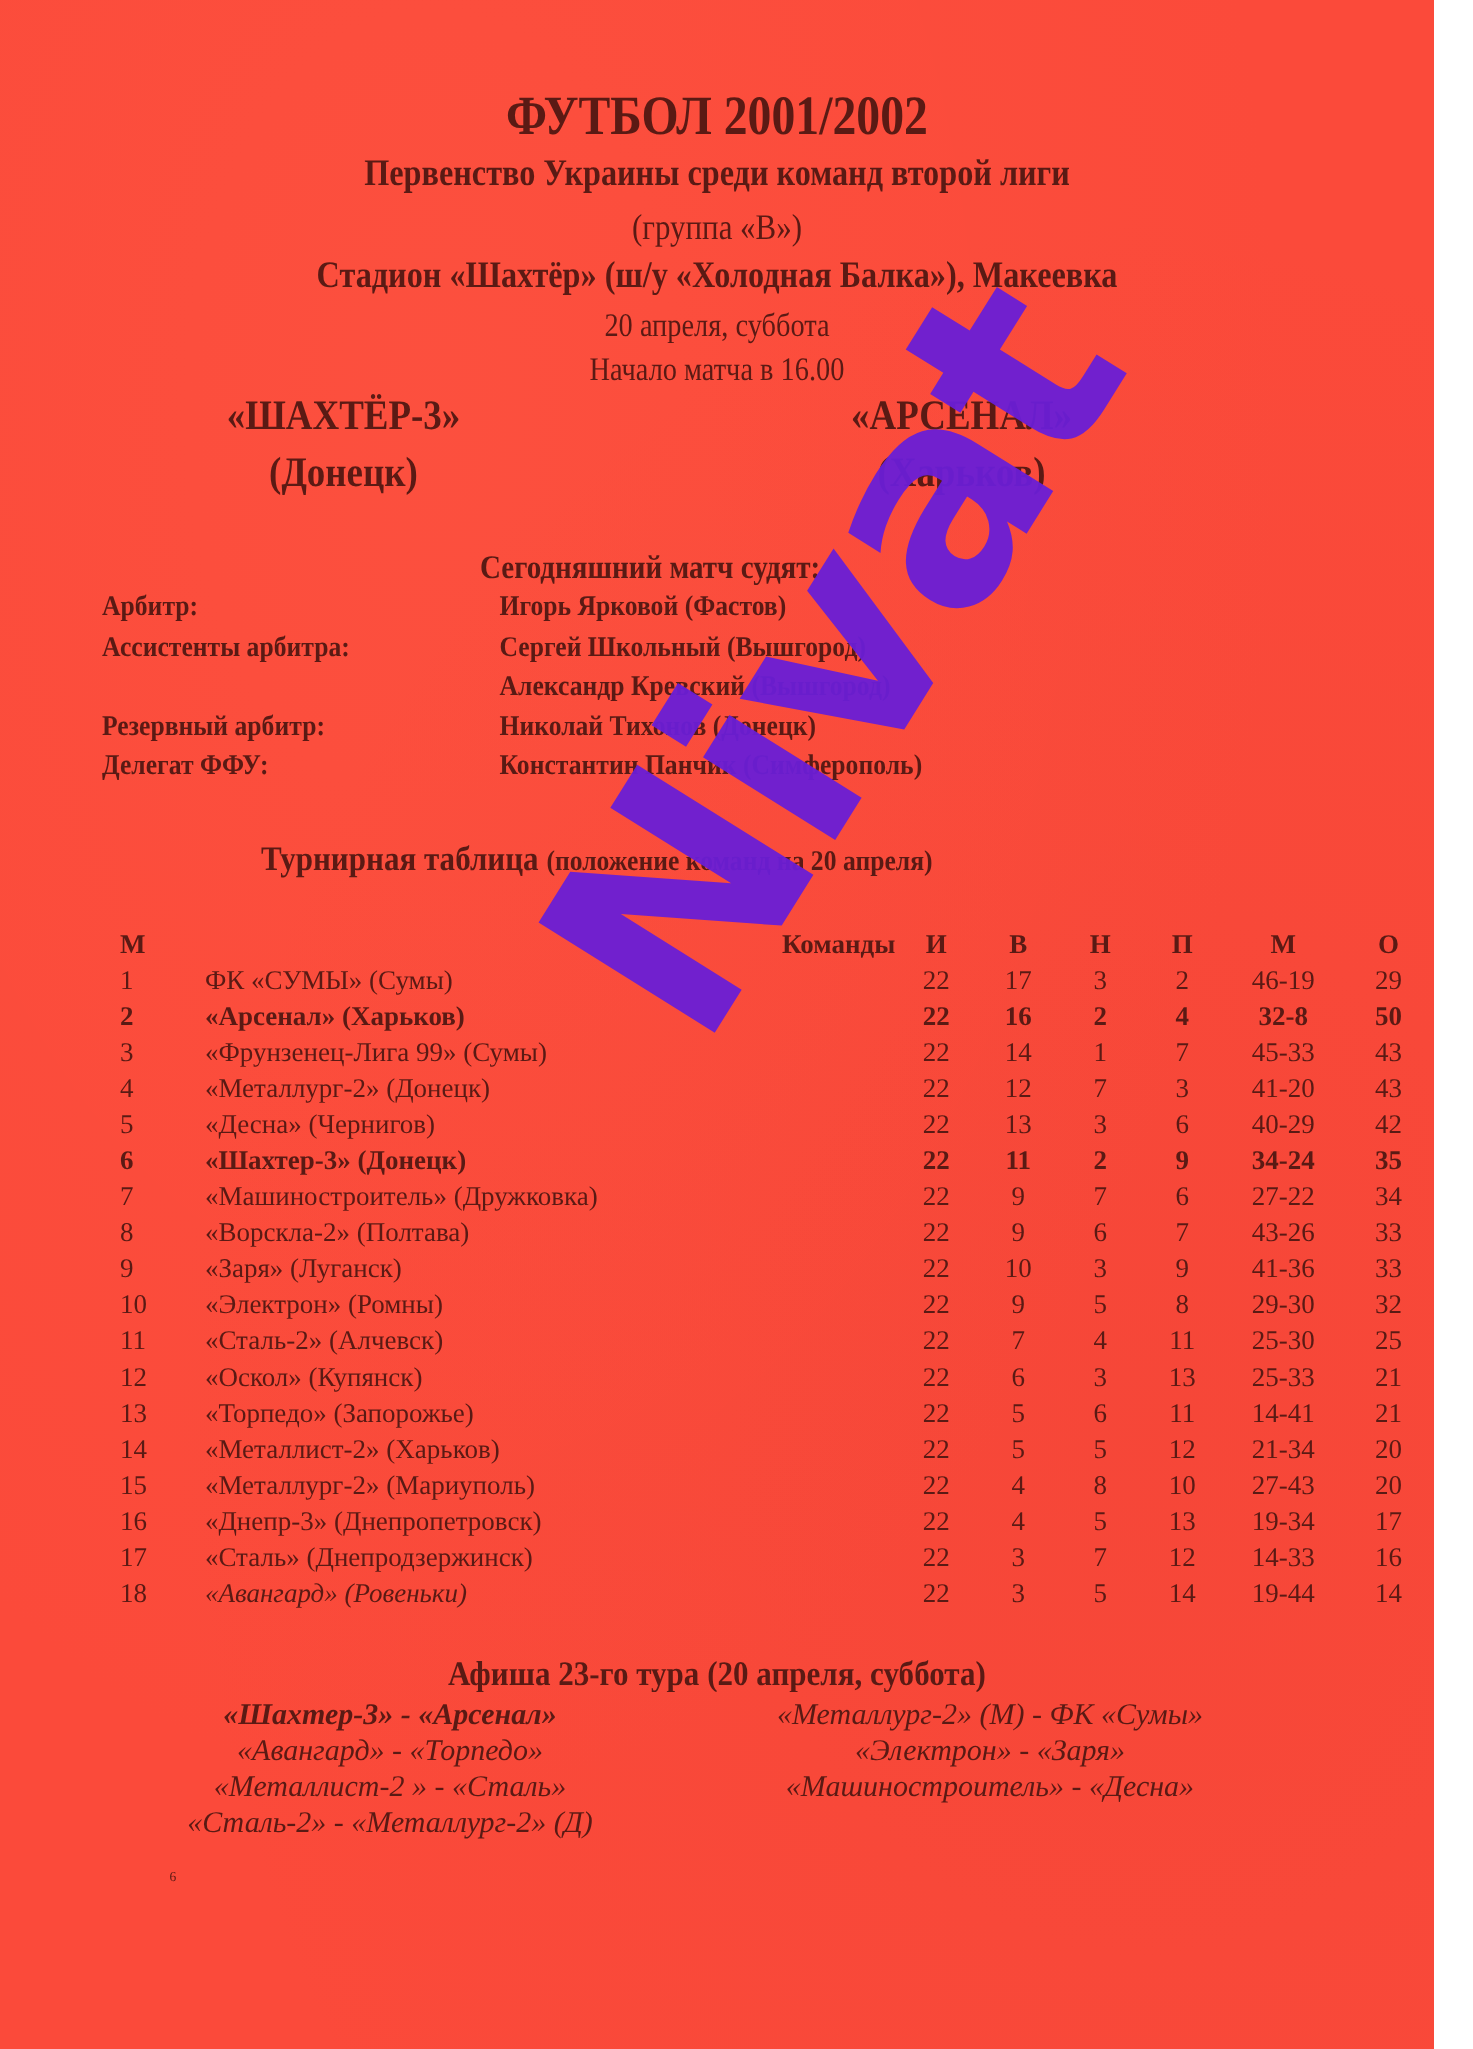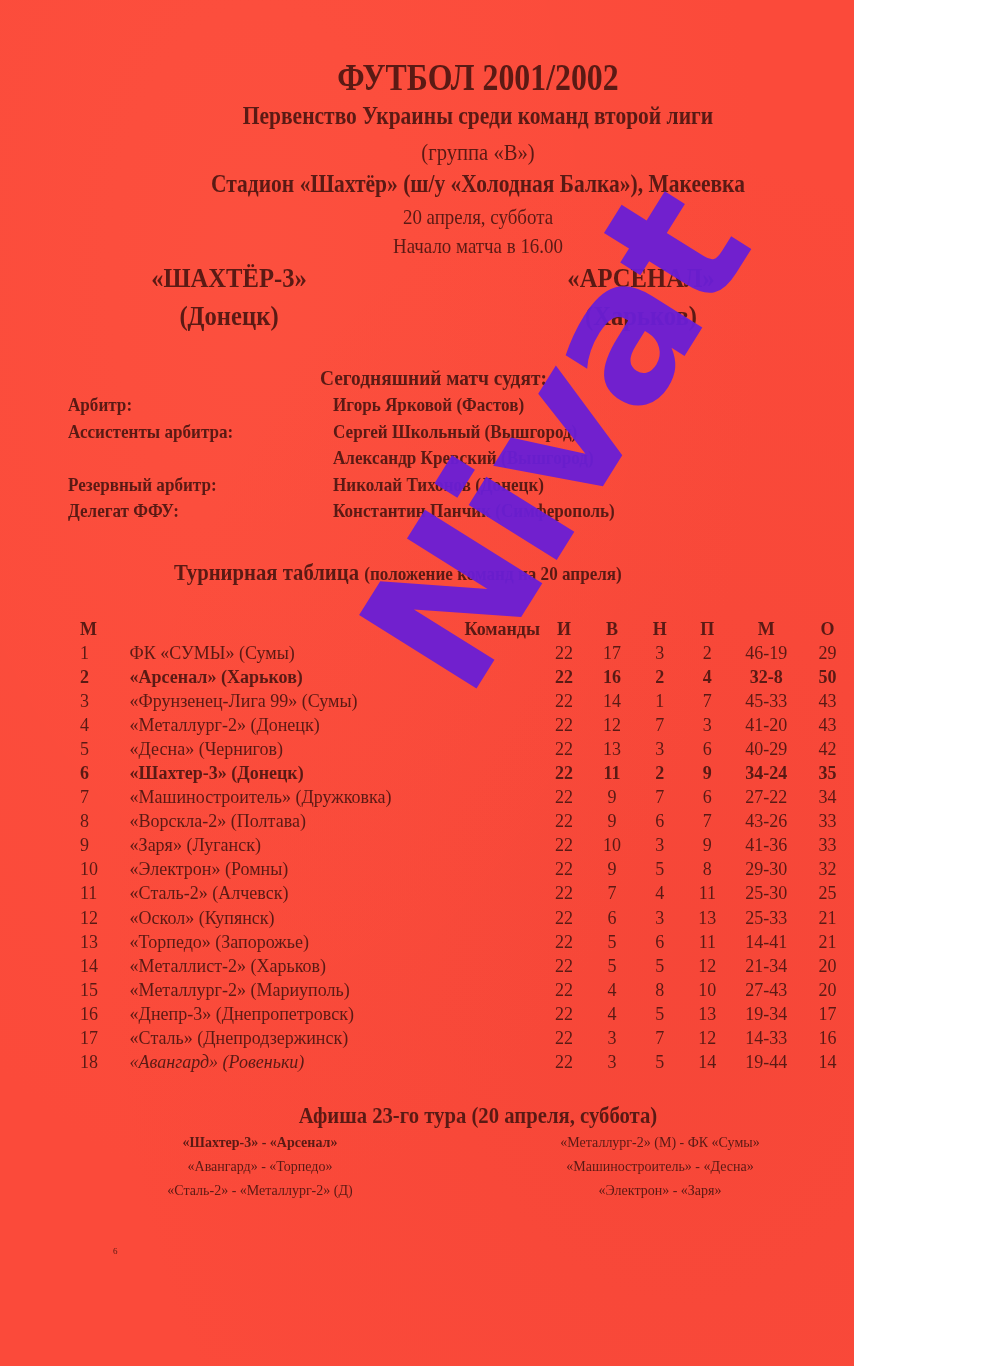"ФУТБОЛ 2001/2002" .paper { padding-left: 34px -> none; width: 820px -> 956px }
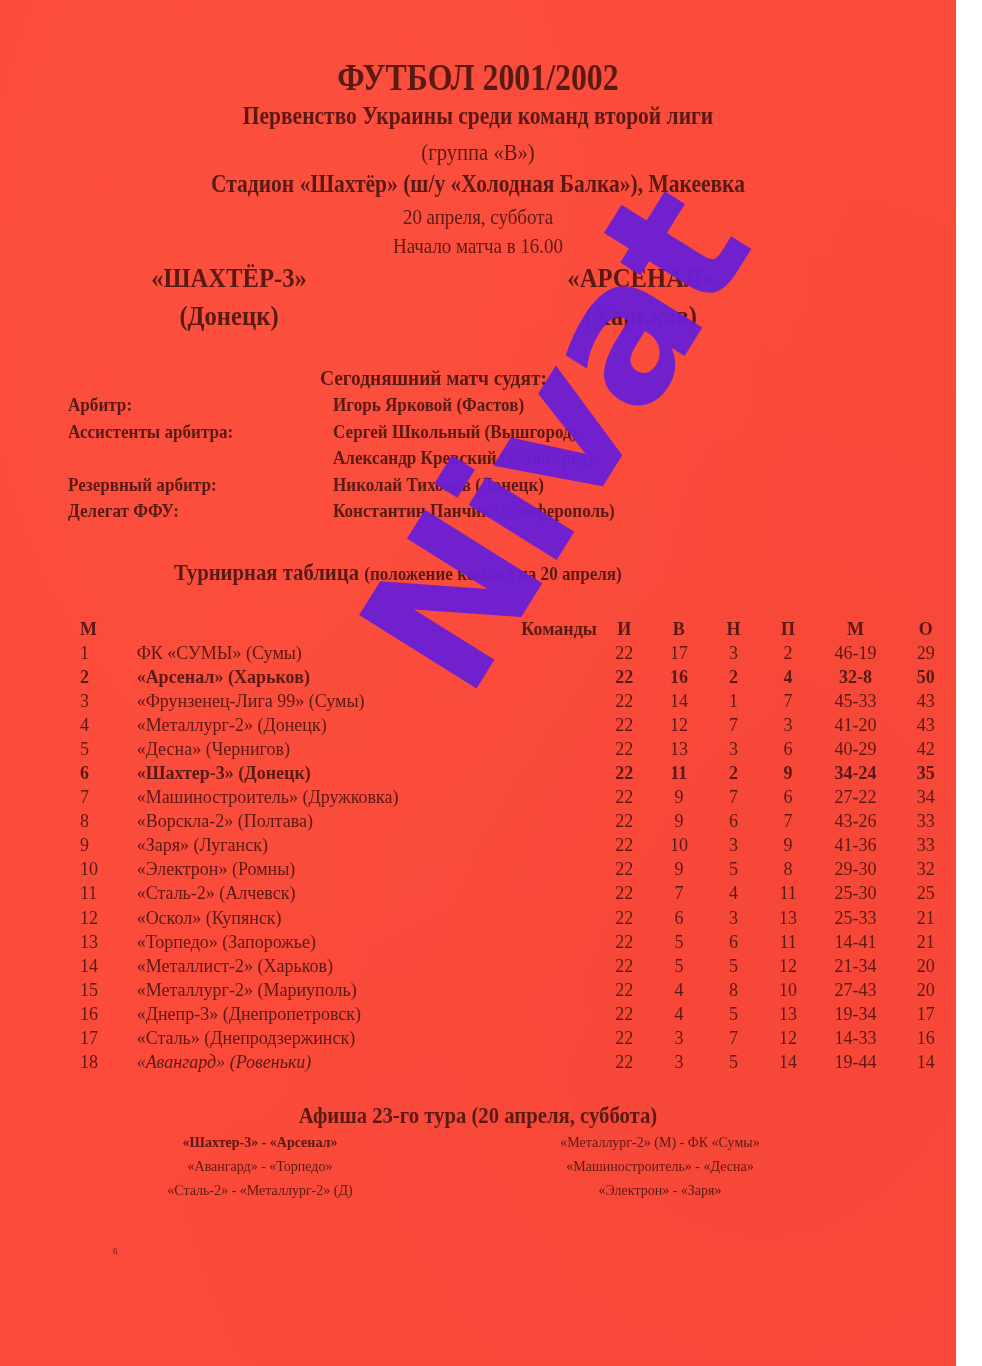"«Шахтер-3» - «Арсенал»" .fix-col { font-size: 14px -> 20px; font-style: none -> italic }
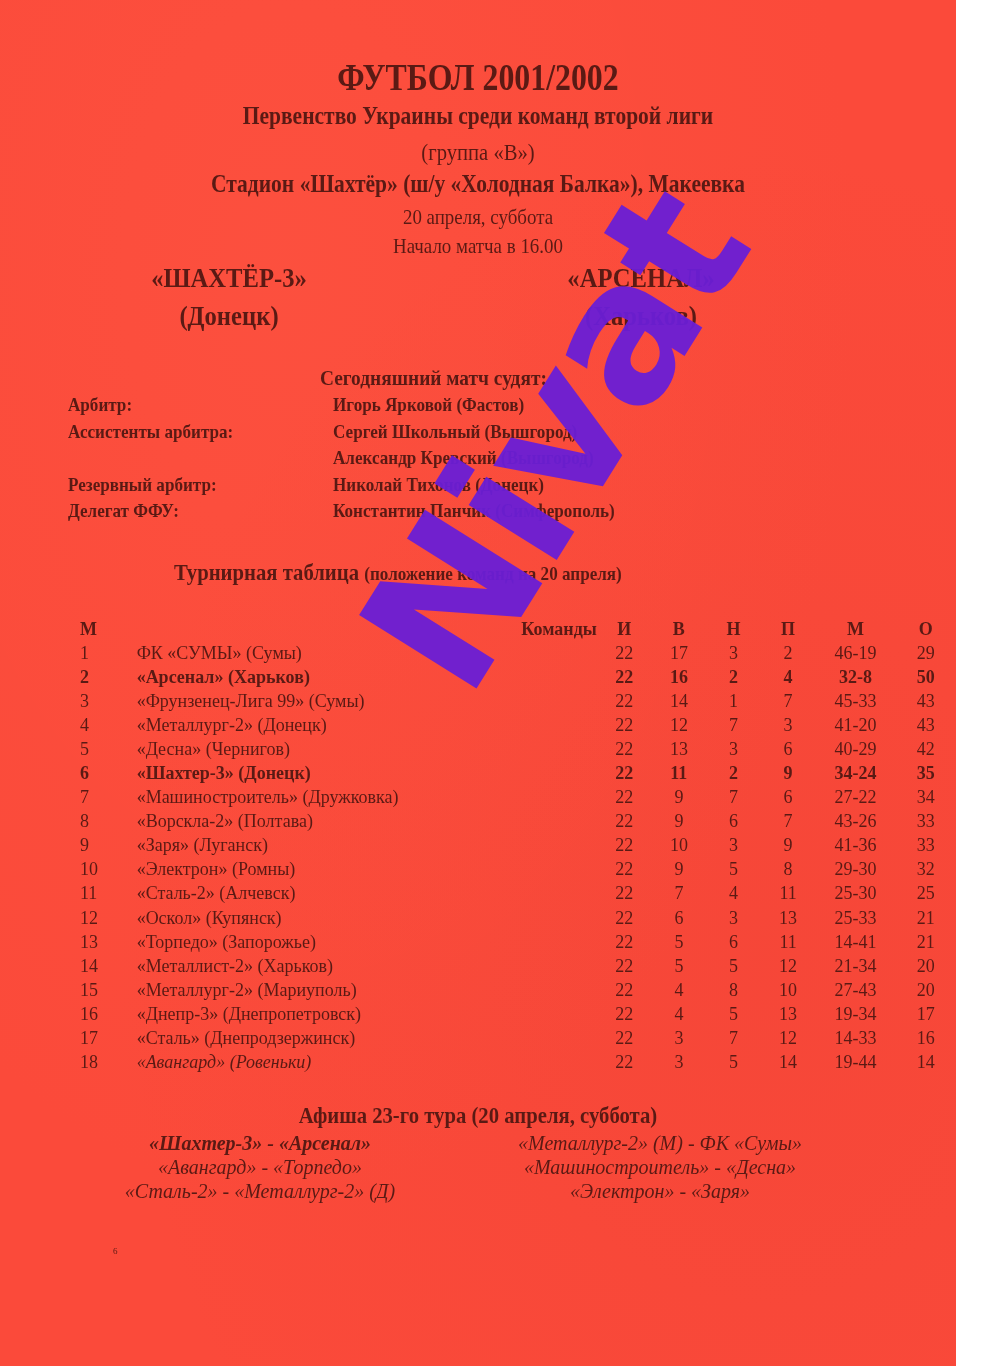"«Металлист-2 » - «Сталь»" div { html: none -> <div>«Металлист-2 » - «Сталь»</div> }
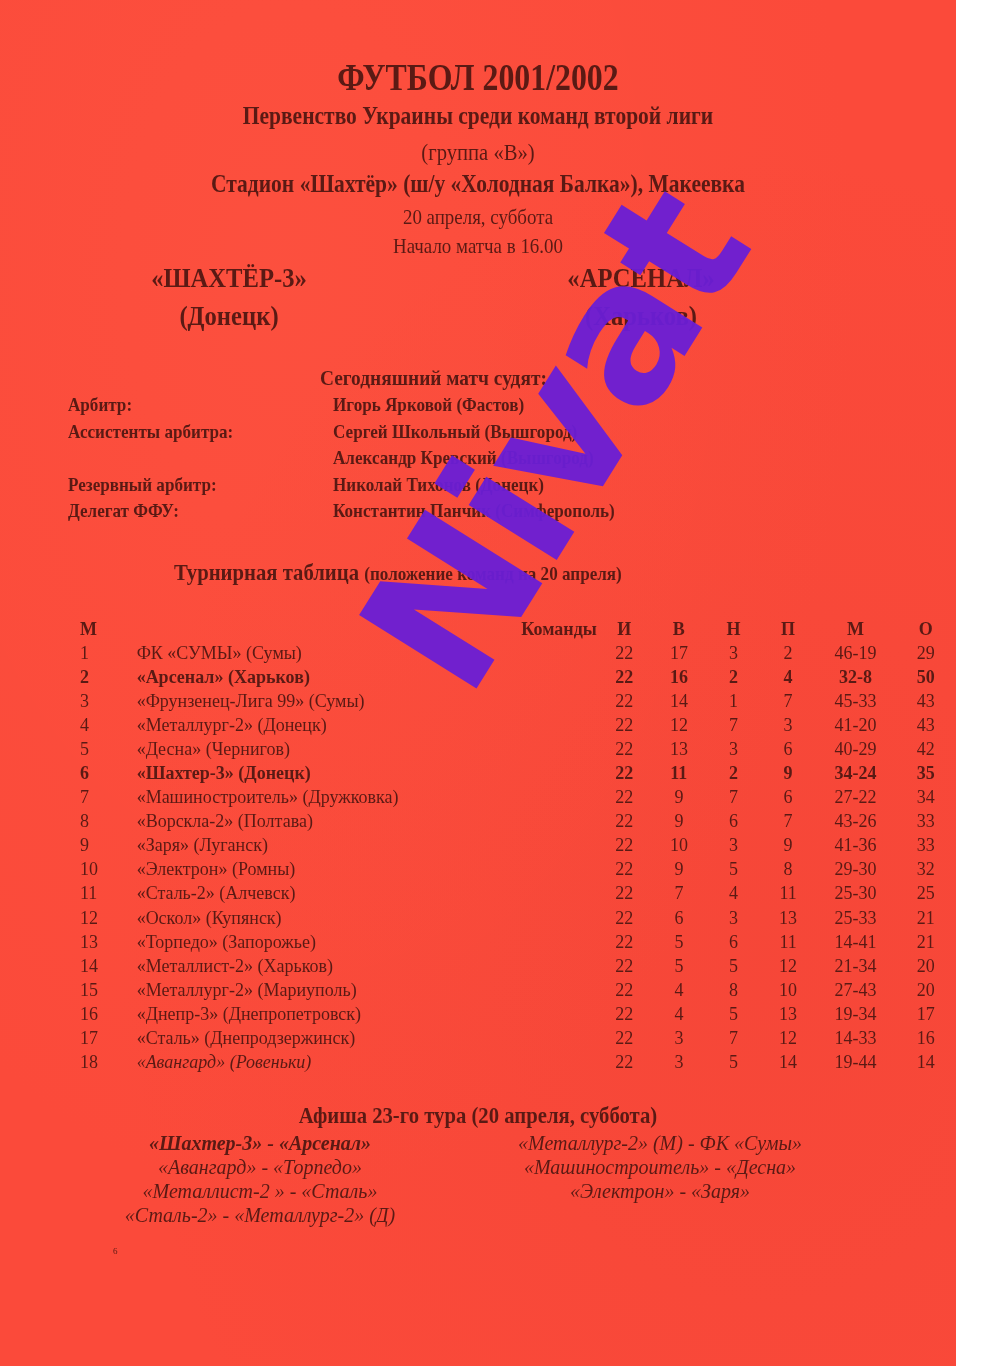"«Машиностроитель» - «Десна»" div { order: before "«Электрон» - «Заря»" -> after "«Электрон» - «Заря»" }
